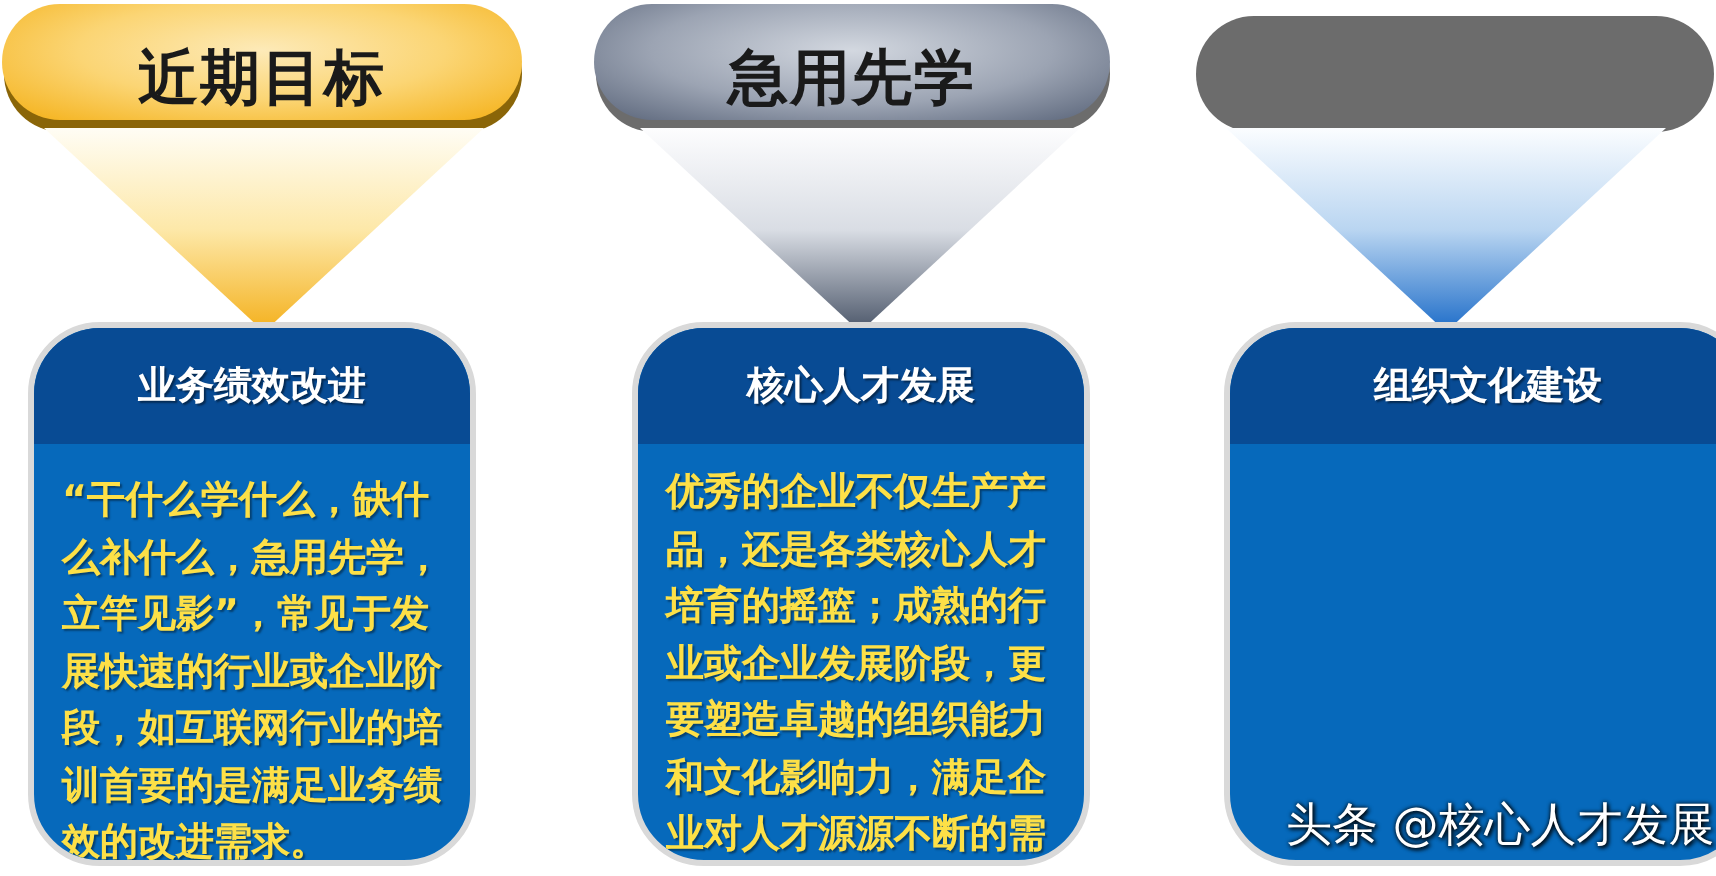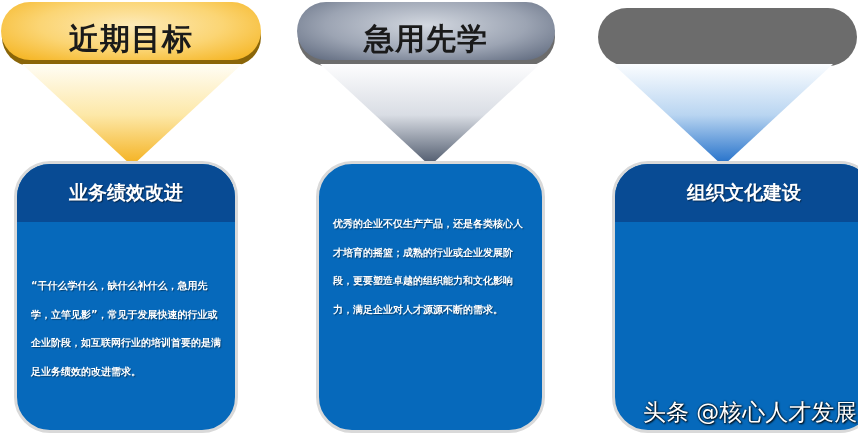"核心人才发展" div.card-head { html: none -> <div>核心人才发展</div> }
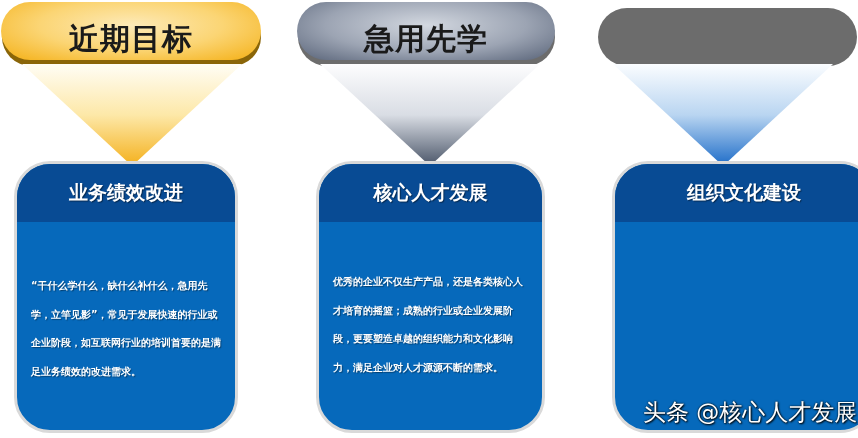"“干什么学什么，缺什么补什么，急用先学，立竿见影”，常见于发展快速的行业或企业阶" .card-body { color: #ffffff -> #fde047; font-size: 10px -> 19px; margin-top: 36px -> none }
